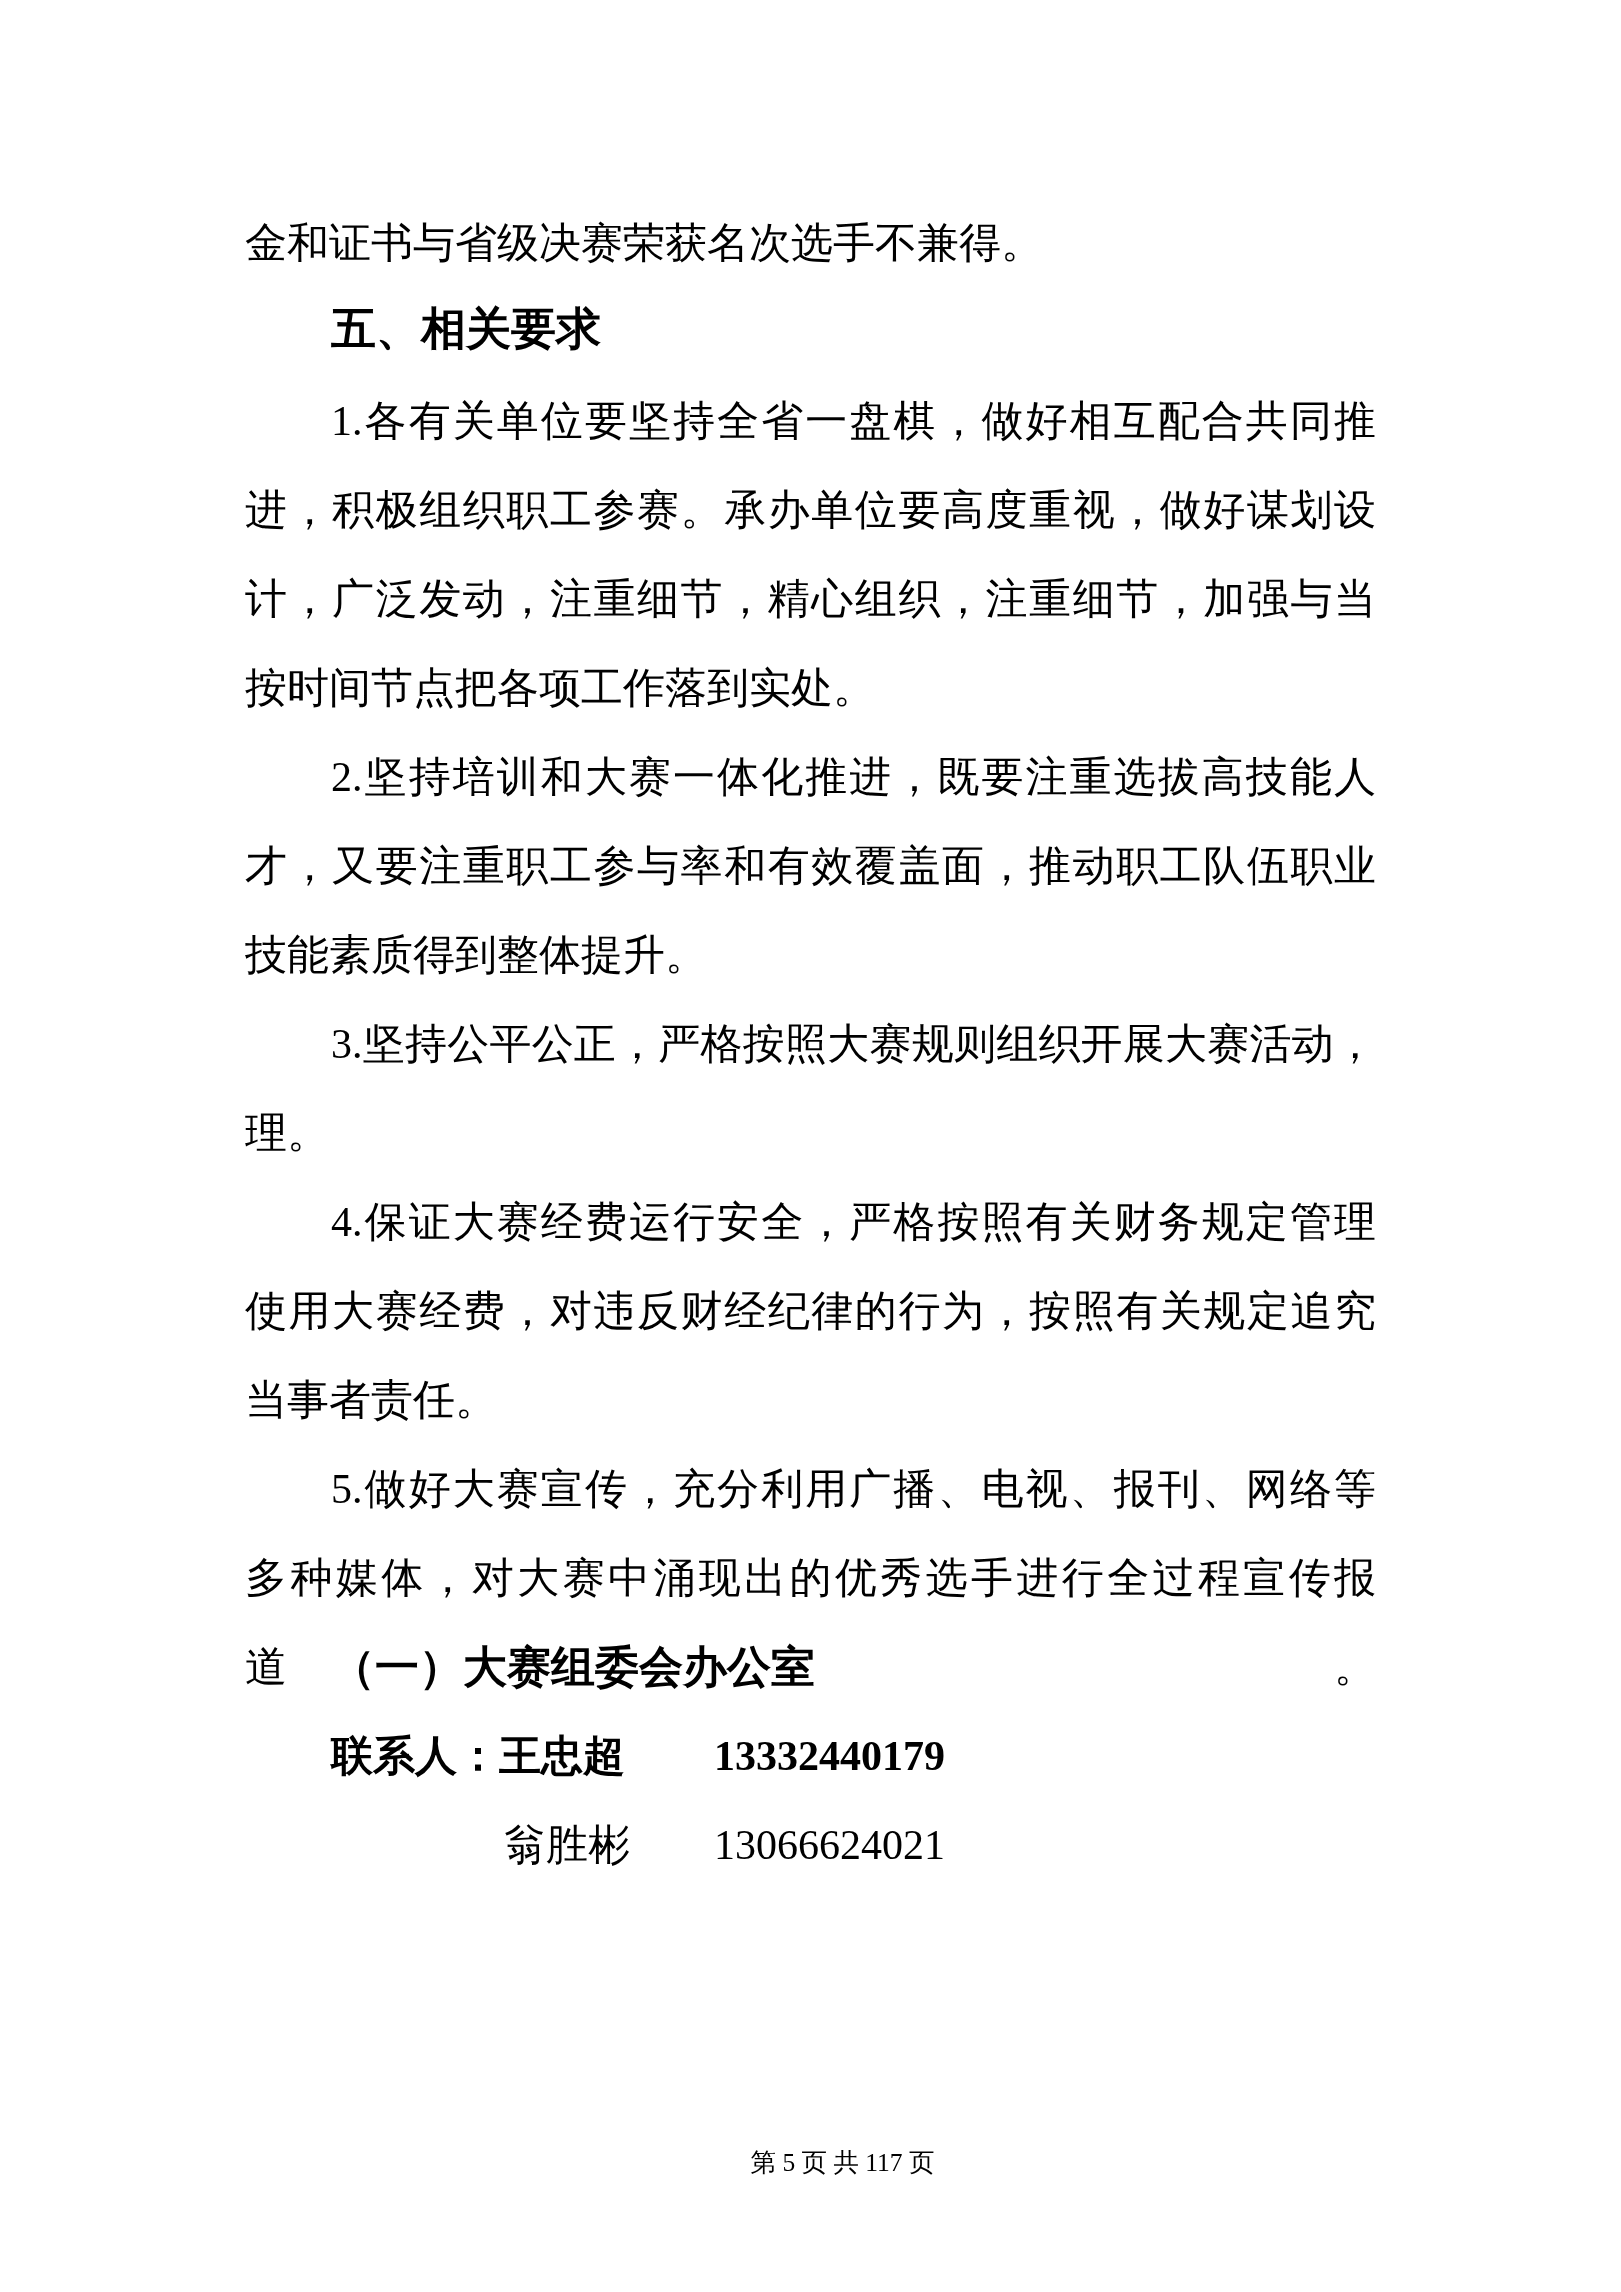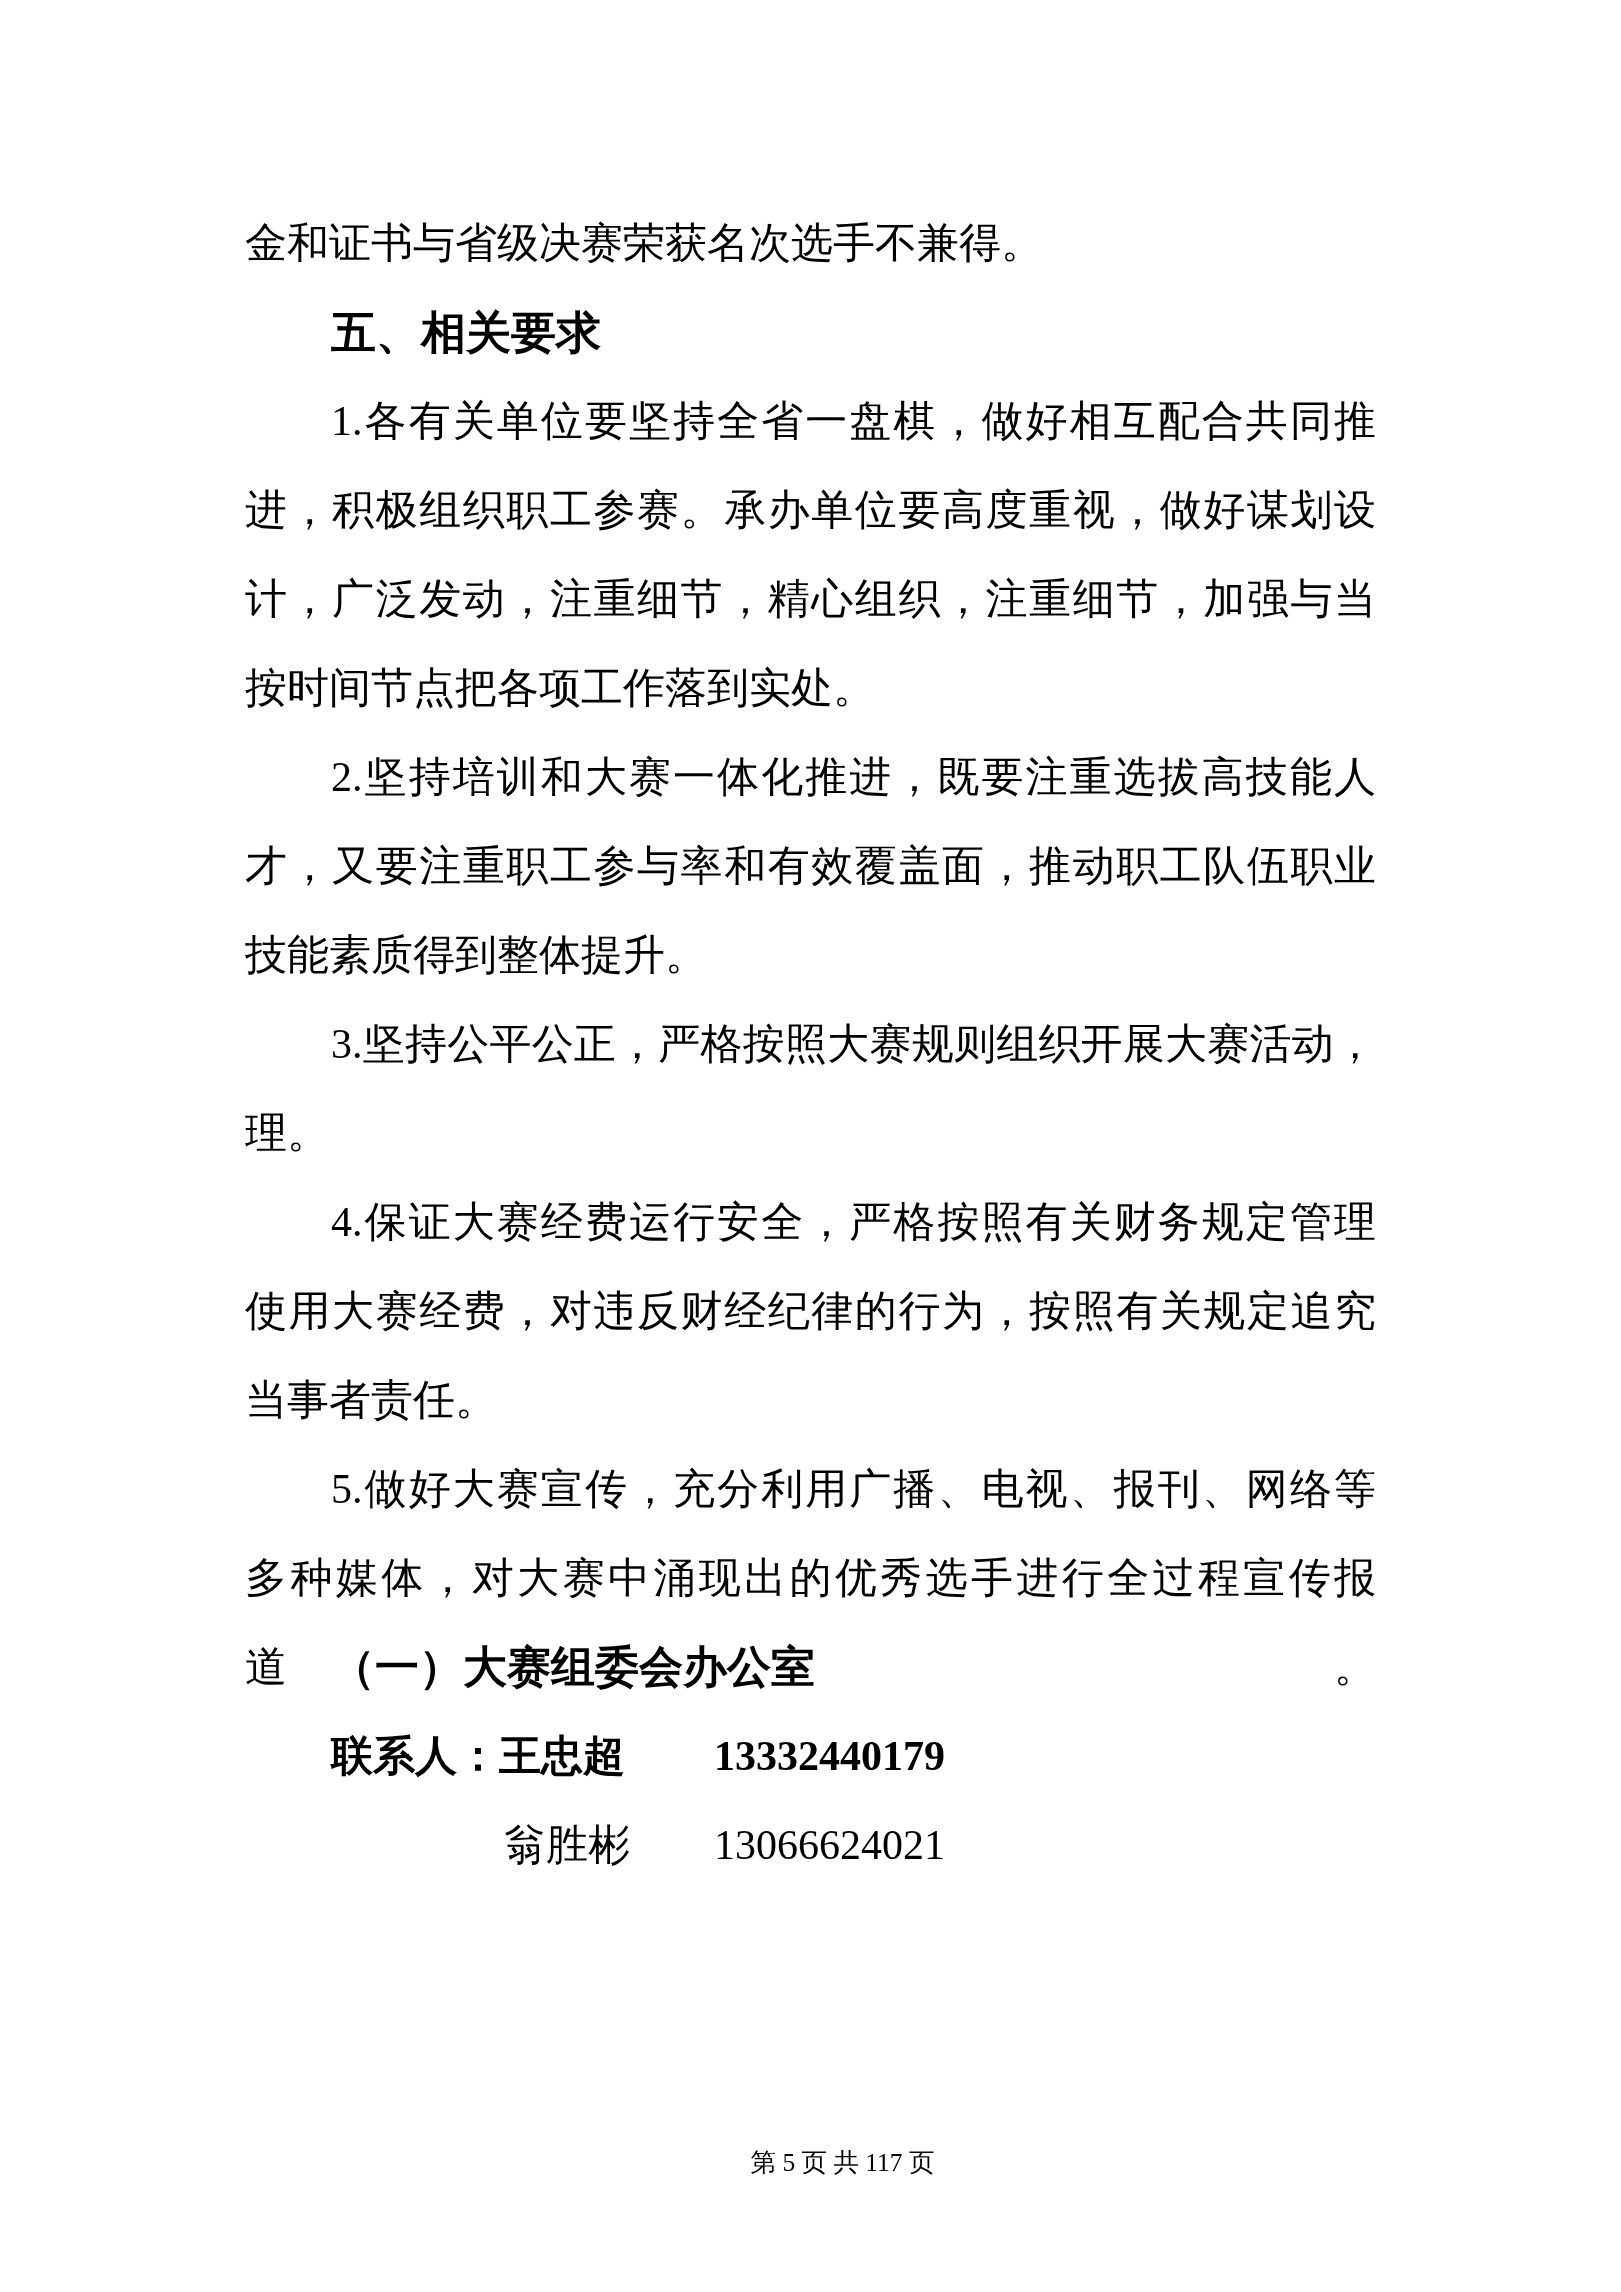"五、相关要求" .heading { font-family: Liberation Sans, sans-serif -> Liberation Mono, monospace }
